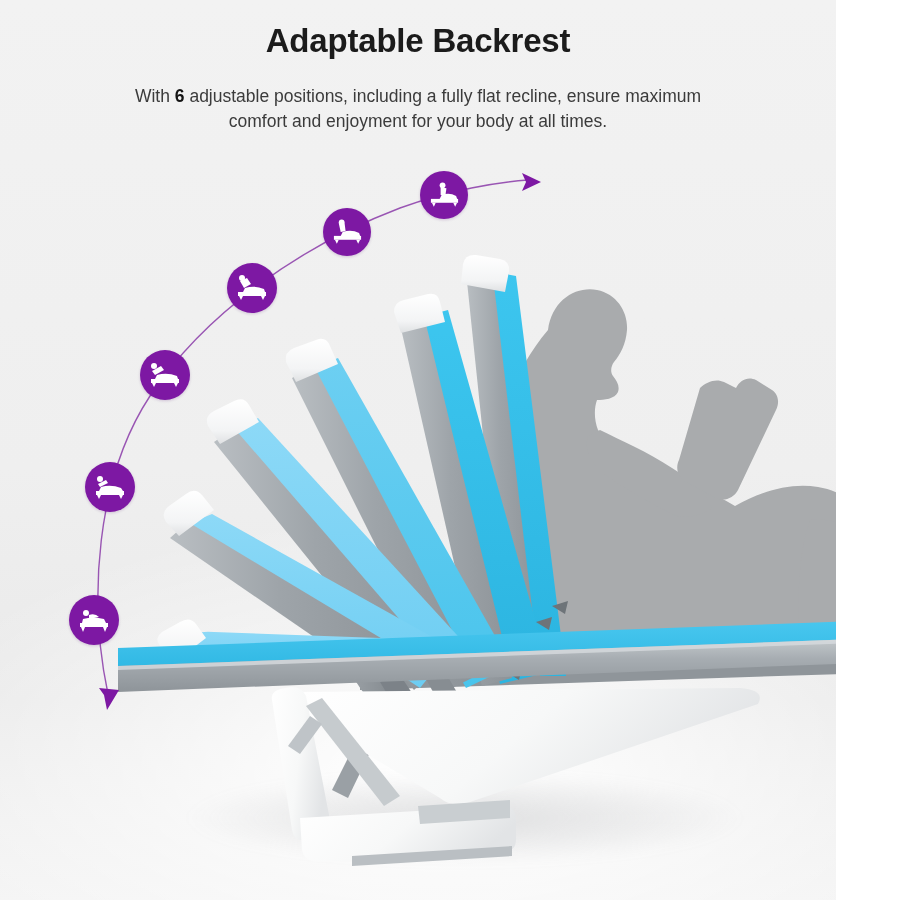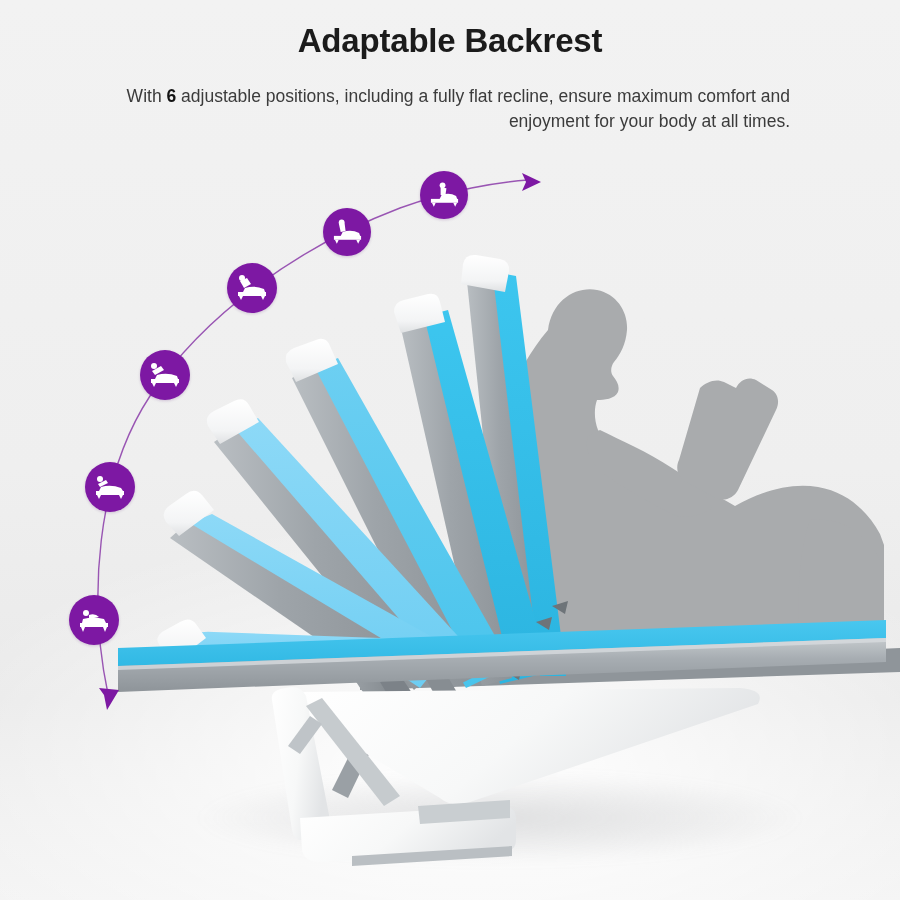"Adaptable Backrest" #stage { width: 900px -> 836px }
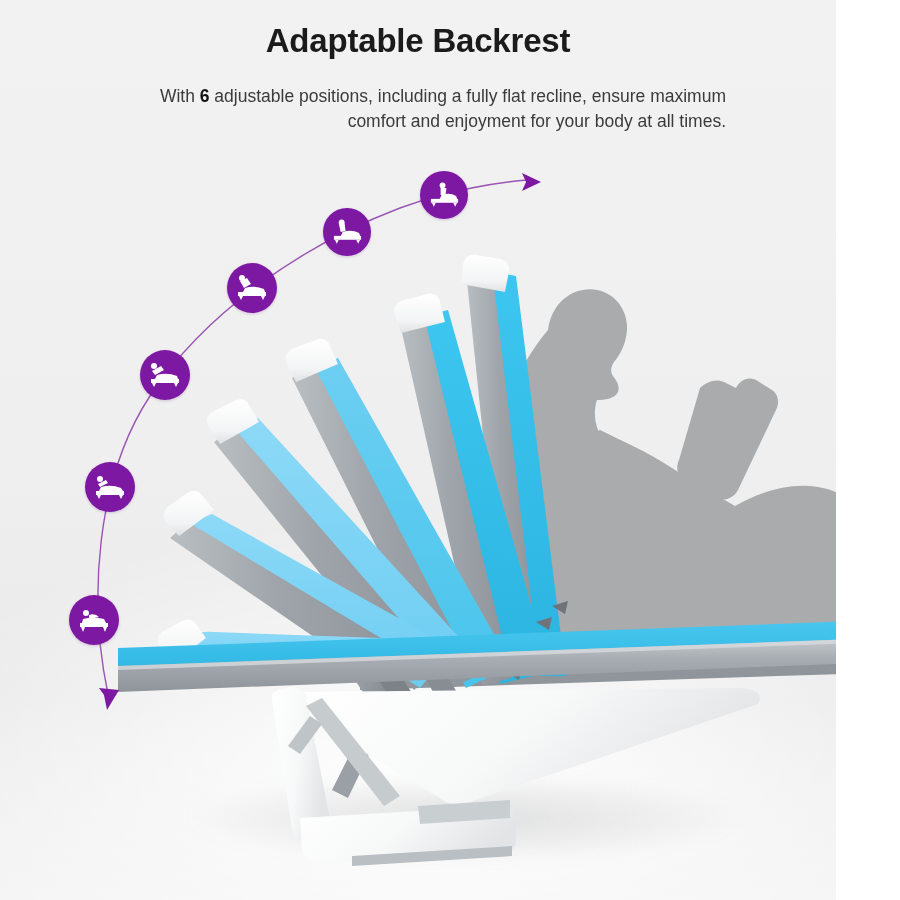"With 6 adjustable positions, including" .subhead { text-align: right -> center }
